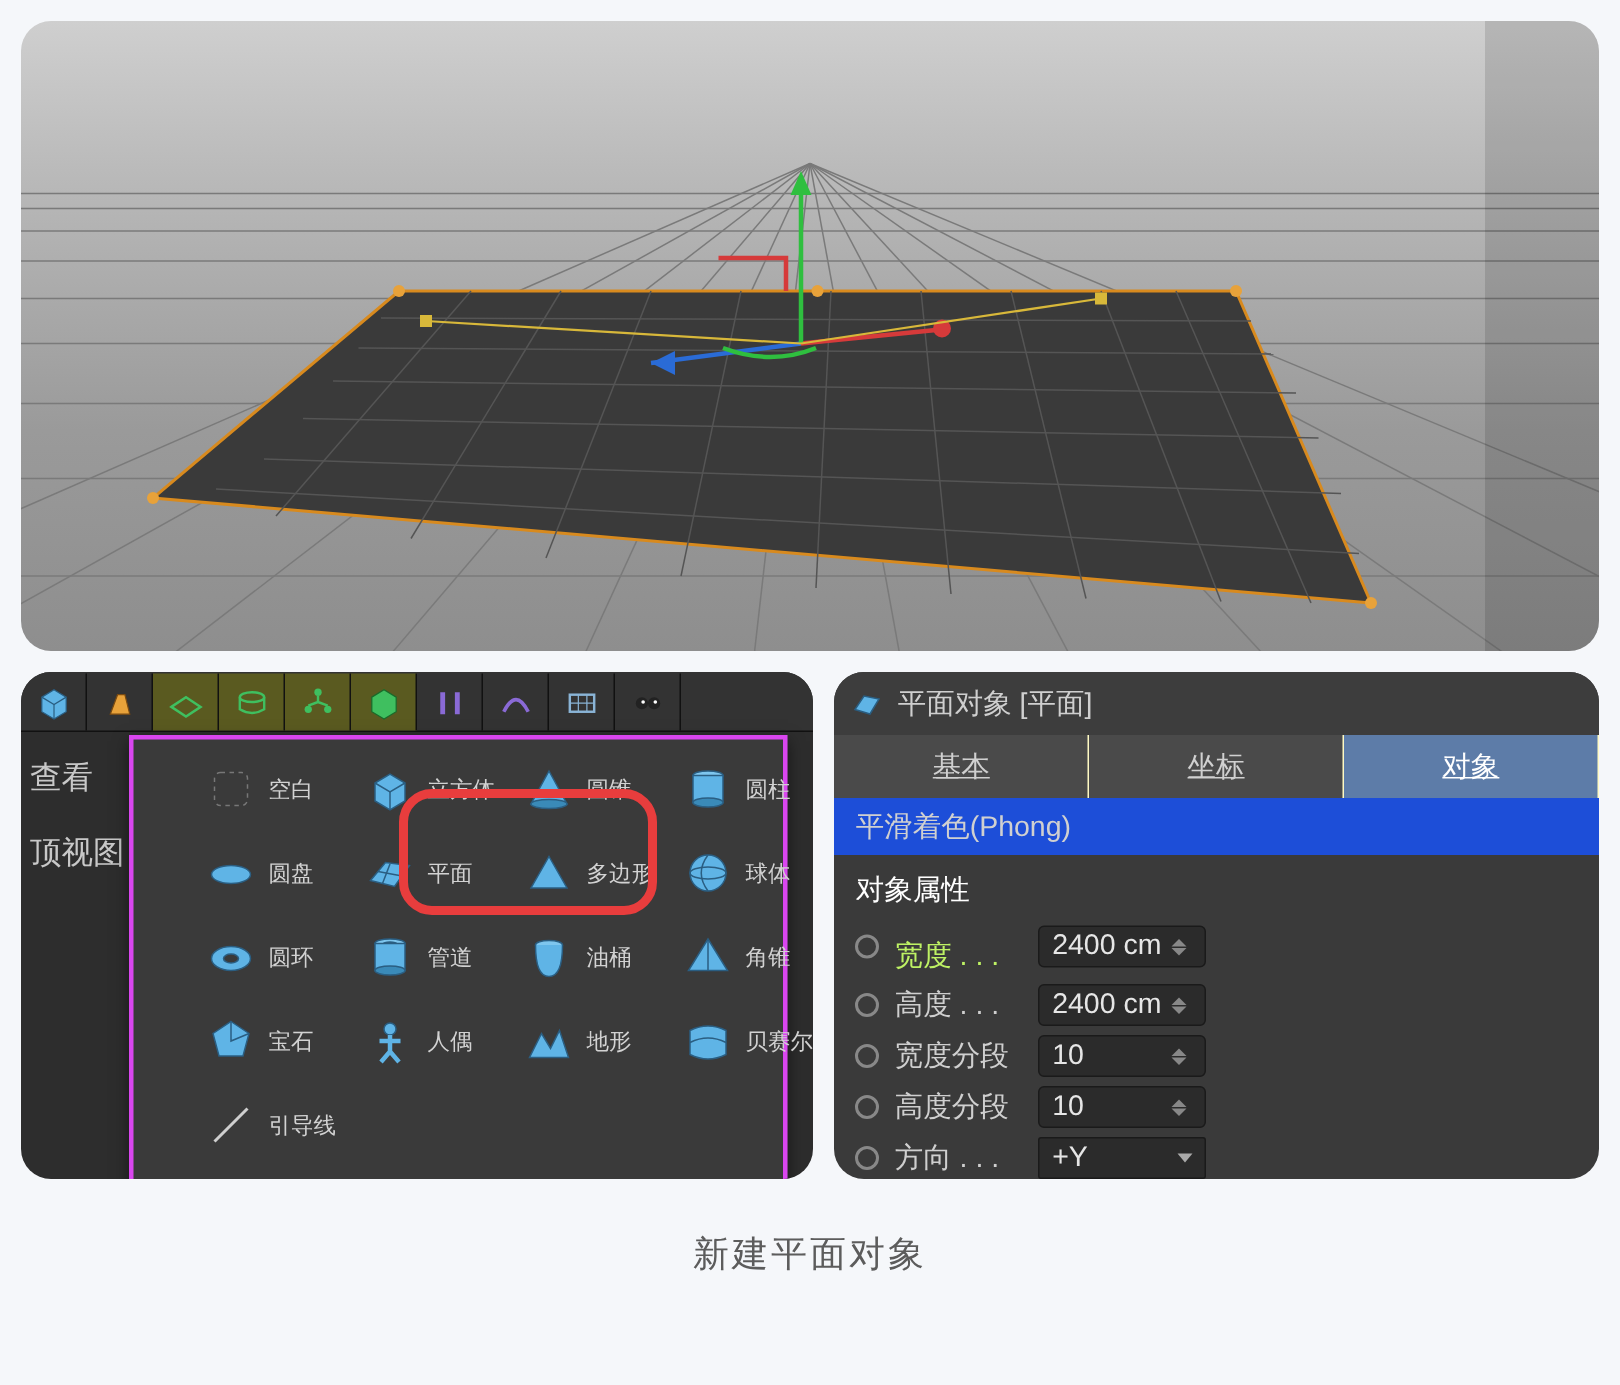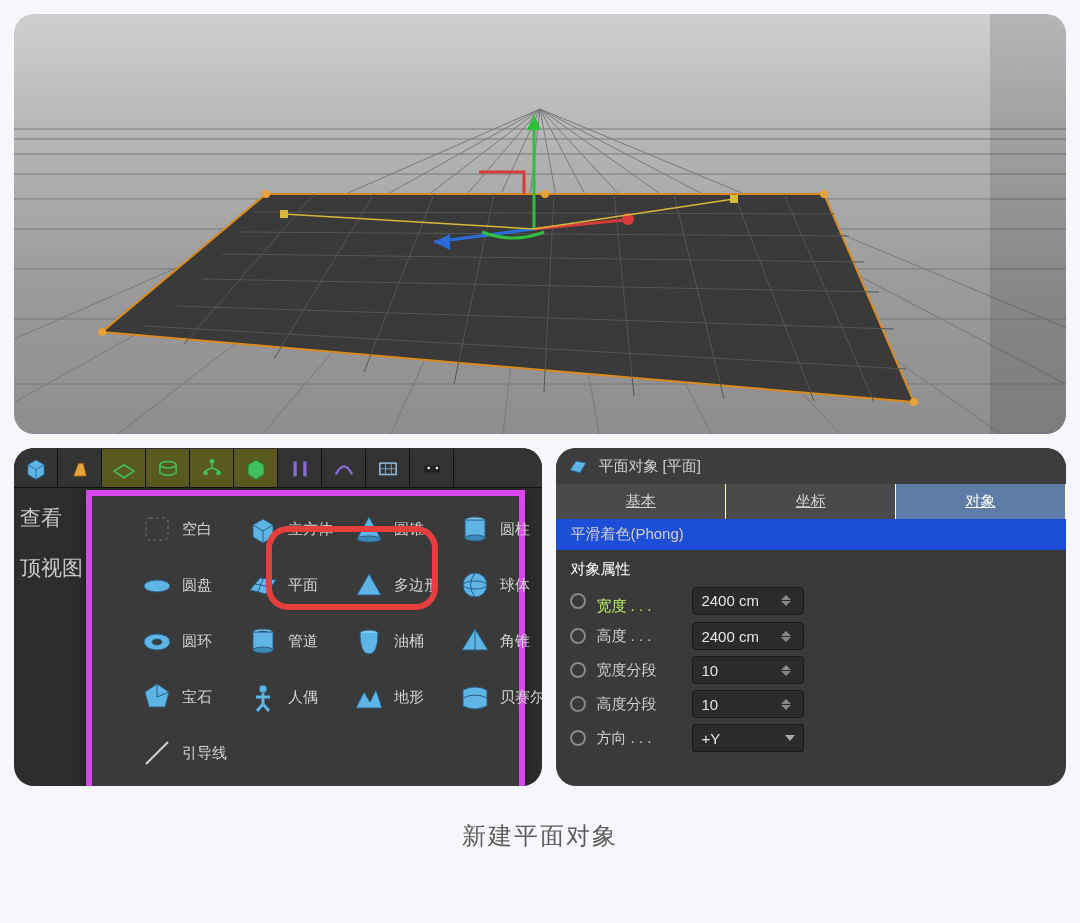"平面对象 [平面]" .prop-panel { font-size: 15px -> 19px }
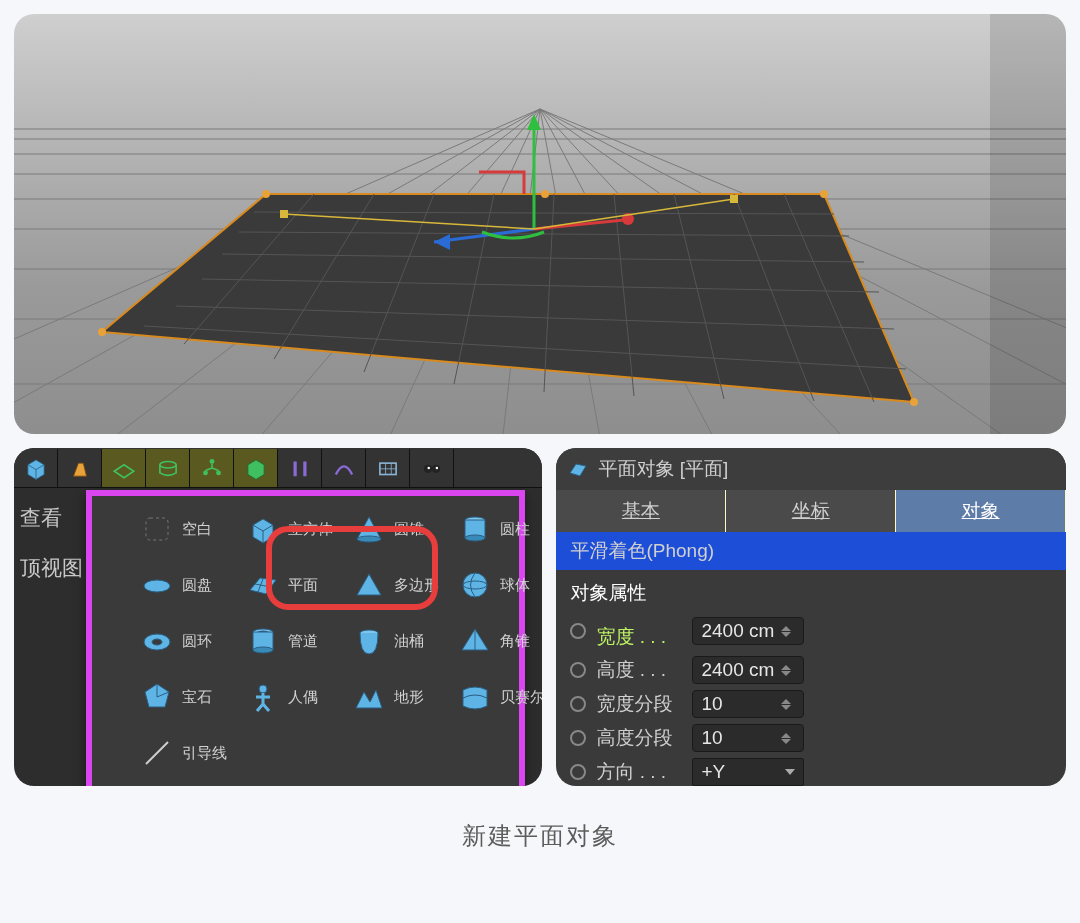"空白" .menu-popup { border: 6px solid #d946ef -> 3px solid #d946ef }
